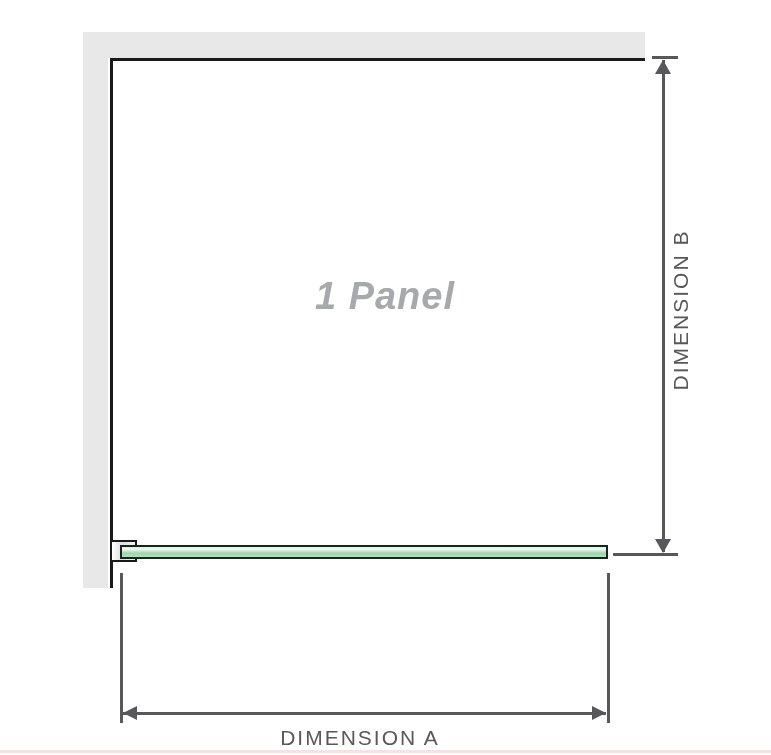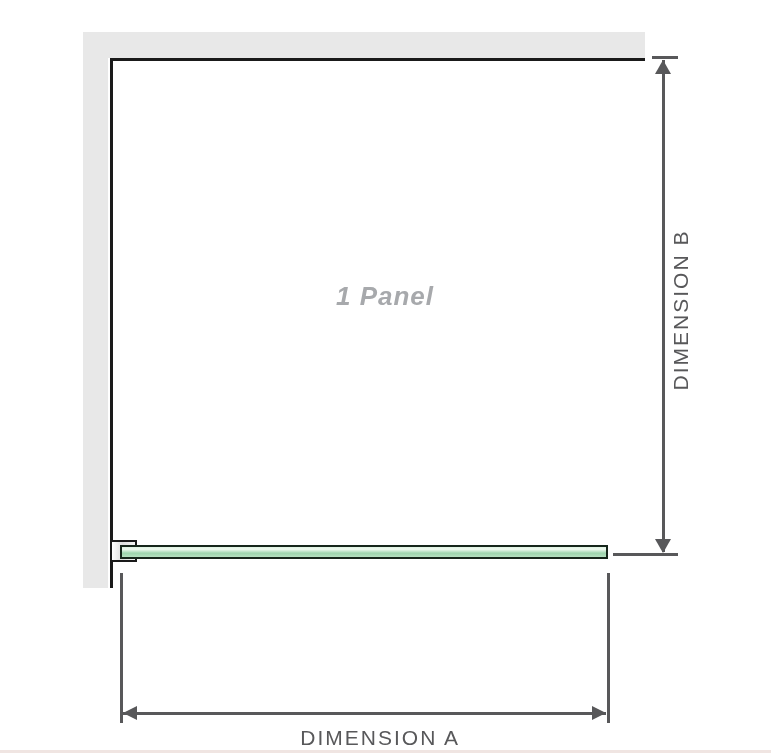"1 Panel" #panel-label { font-size: 26px -> 38px }
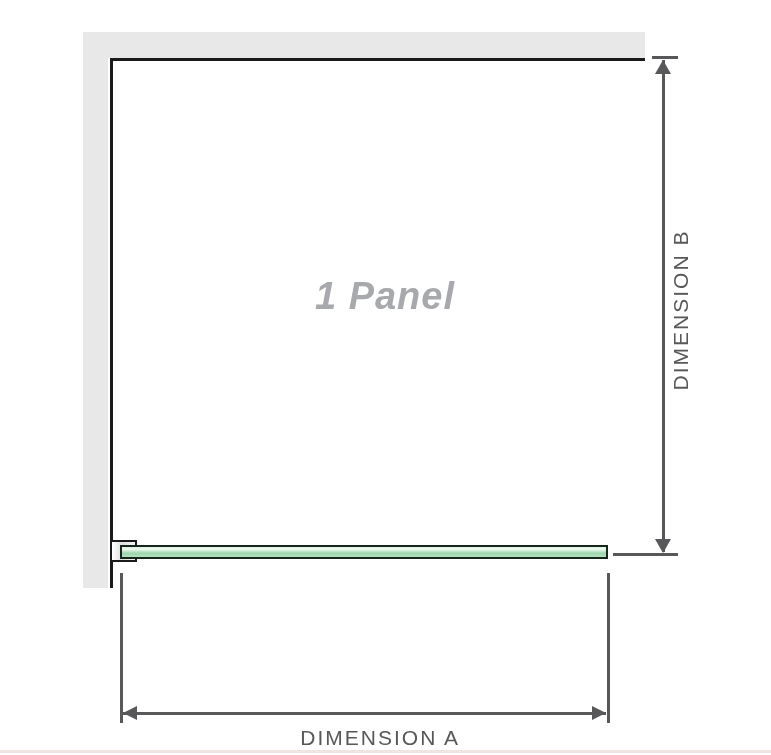"DIMENSION A" #dim-a-label { text-align: right -> center }
